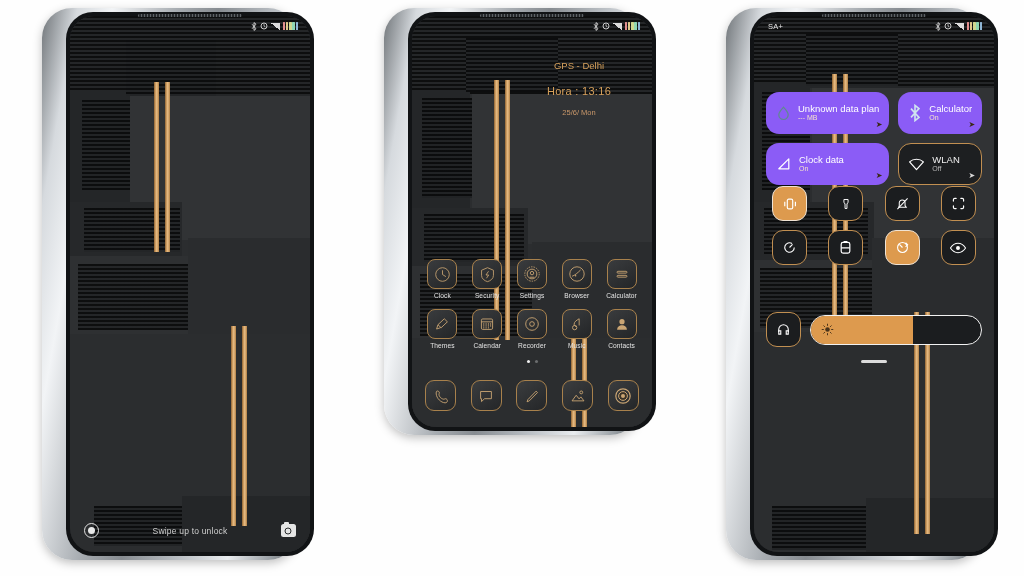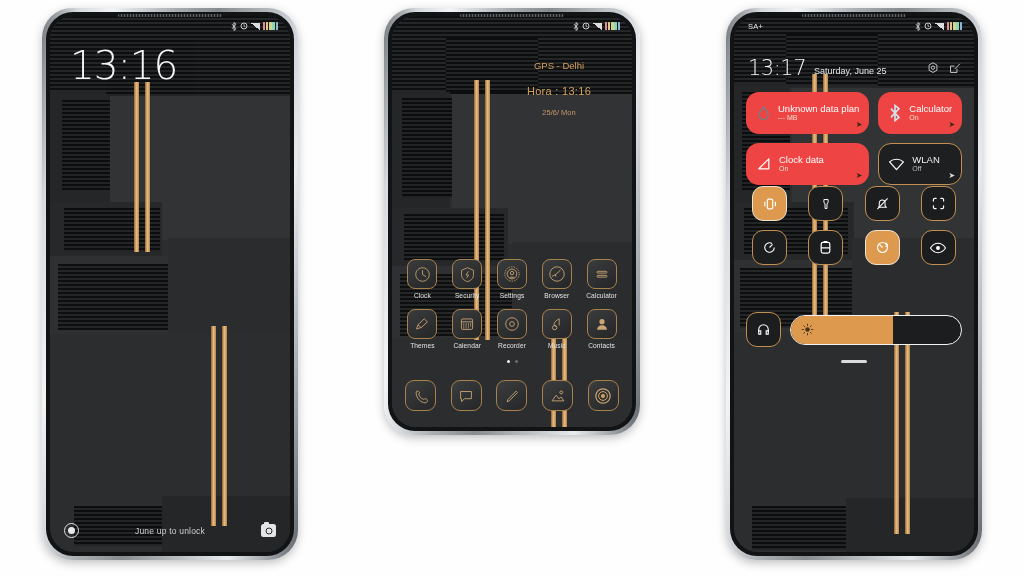"SA+" .phone-inner { margin-left: none -> 20px }
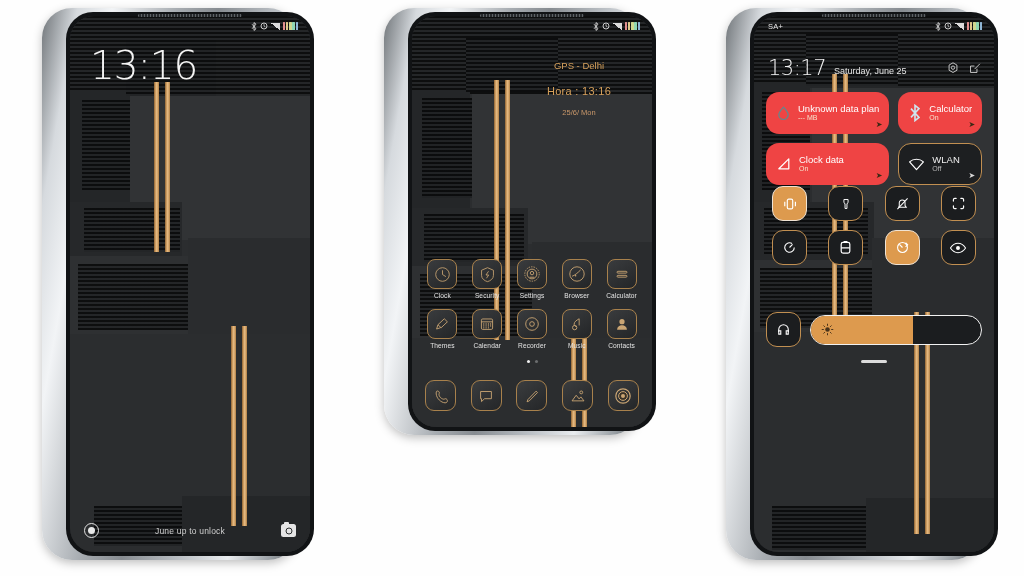"13:16" div.lock-time { html: <div>13:16</div> -> none }
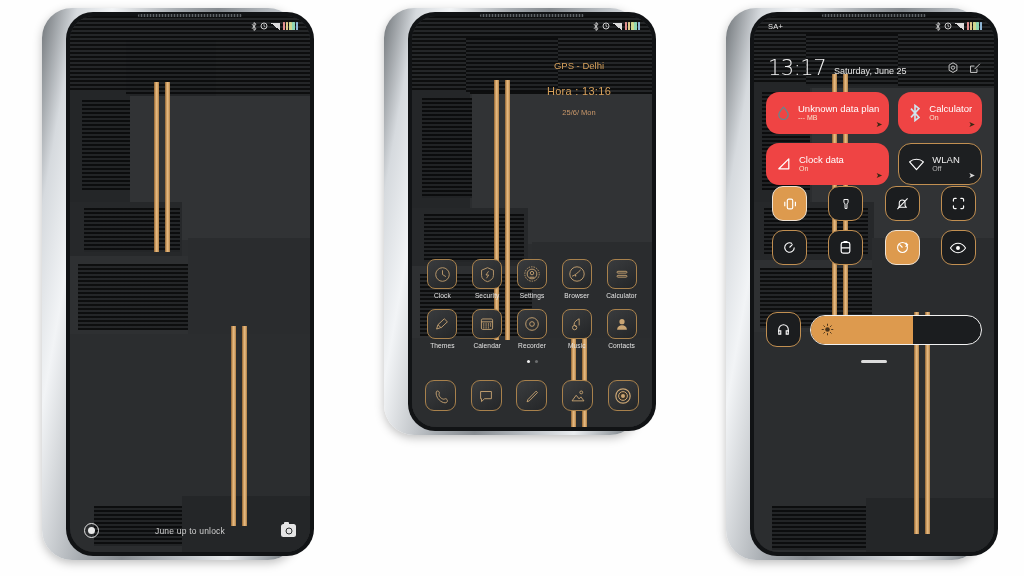"13:17" div.np-head { html: <div> <span>13:17</span> <span>Saturday, June 25</span> <span> <svg> <path></path> <circle></circle> </svg> </span> <span> <svg> <path></path> <path></path> <path></path> </svg> </span> </div> -> none }
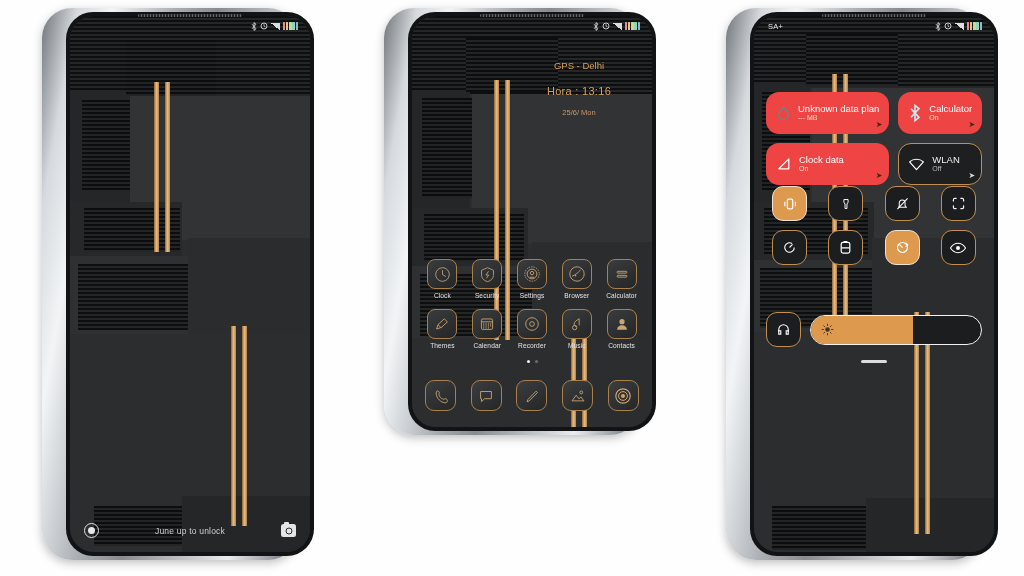"Unknown data plan" .tile-big.on { background: #ef4444 -> #8b5cf6 }
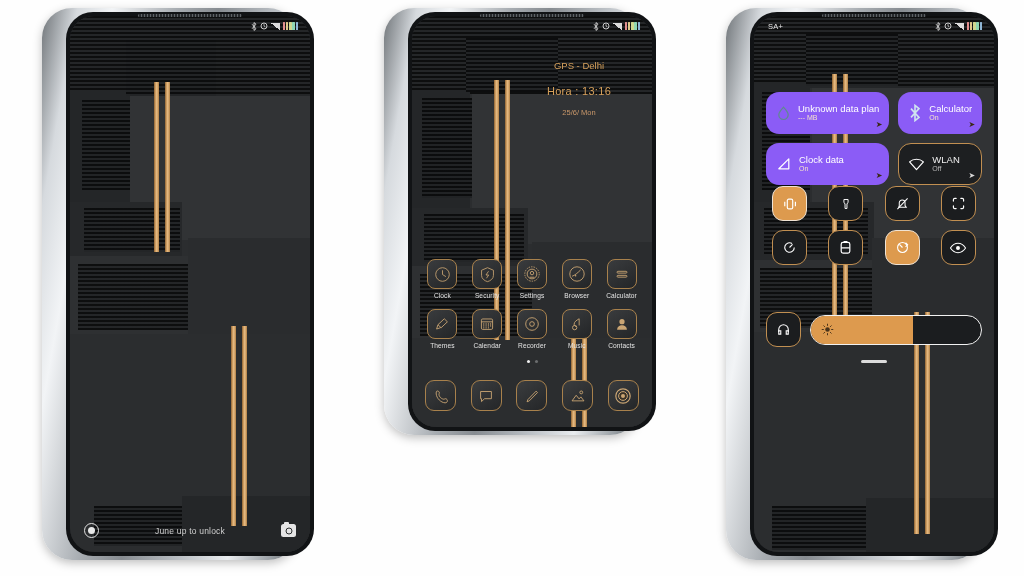"June up to unlock" span.lock-hint { text: June -> Swipe }
